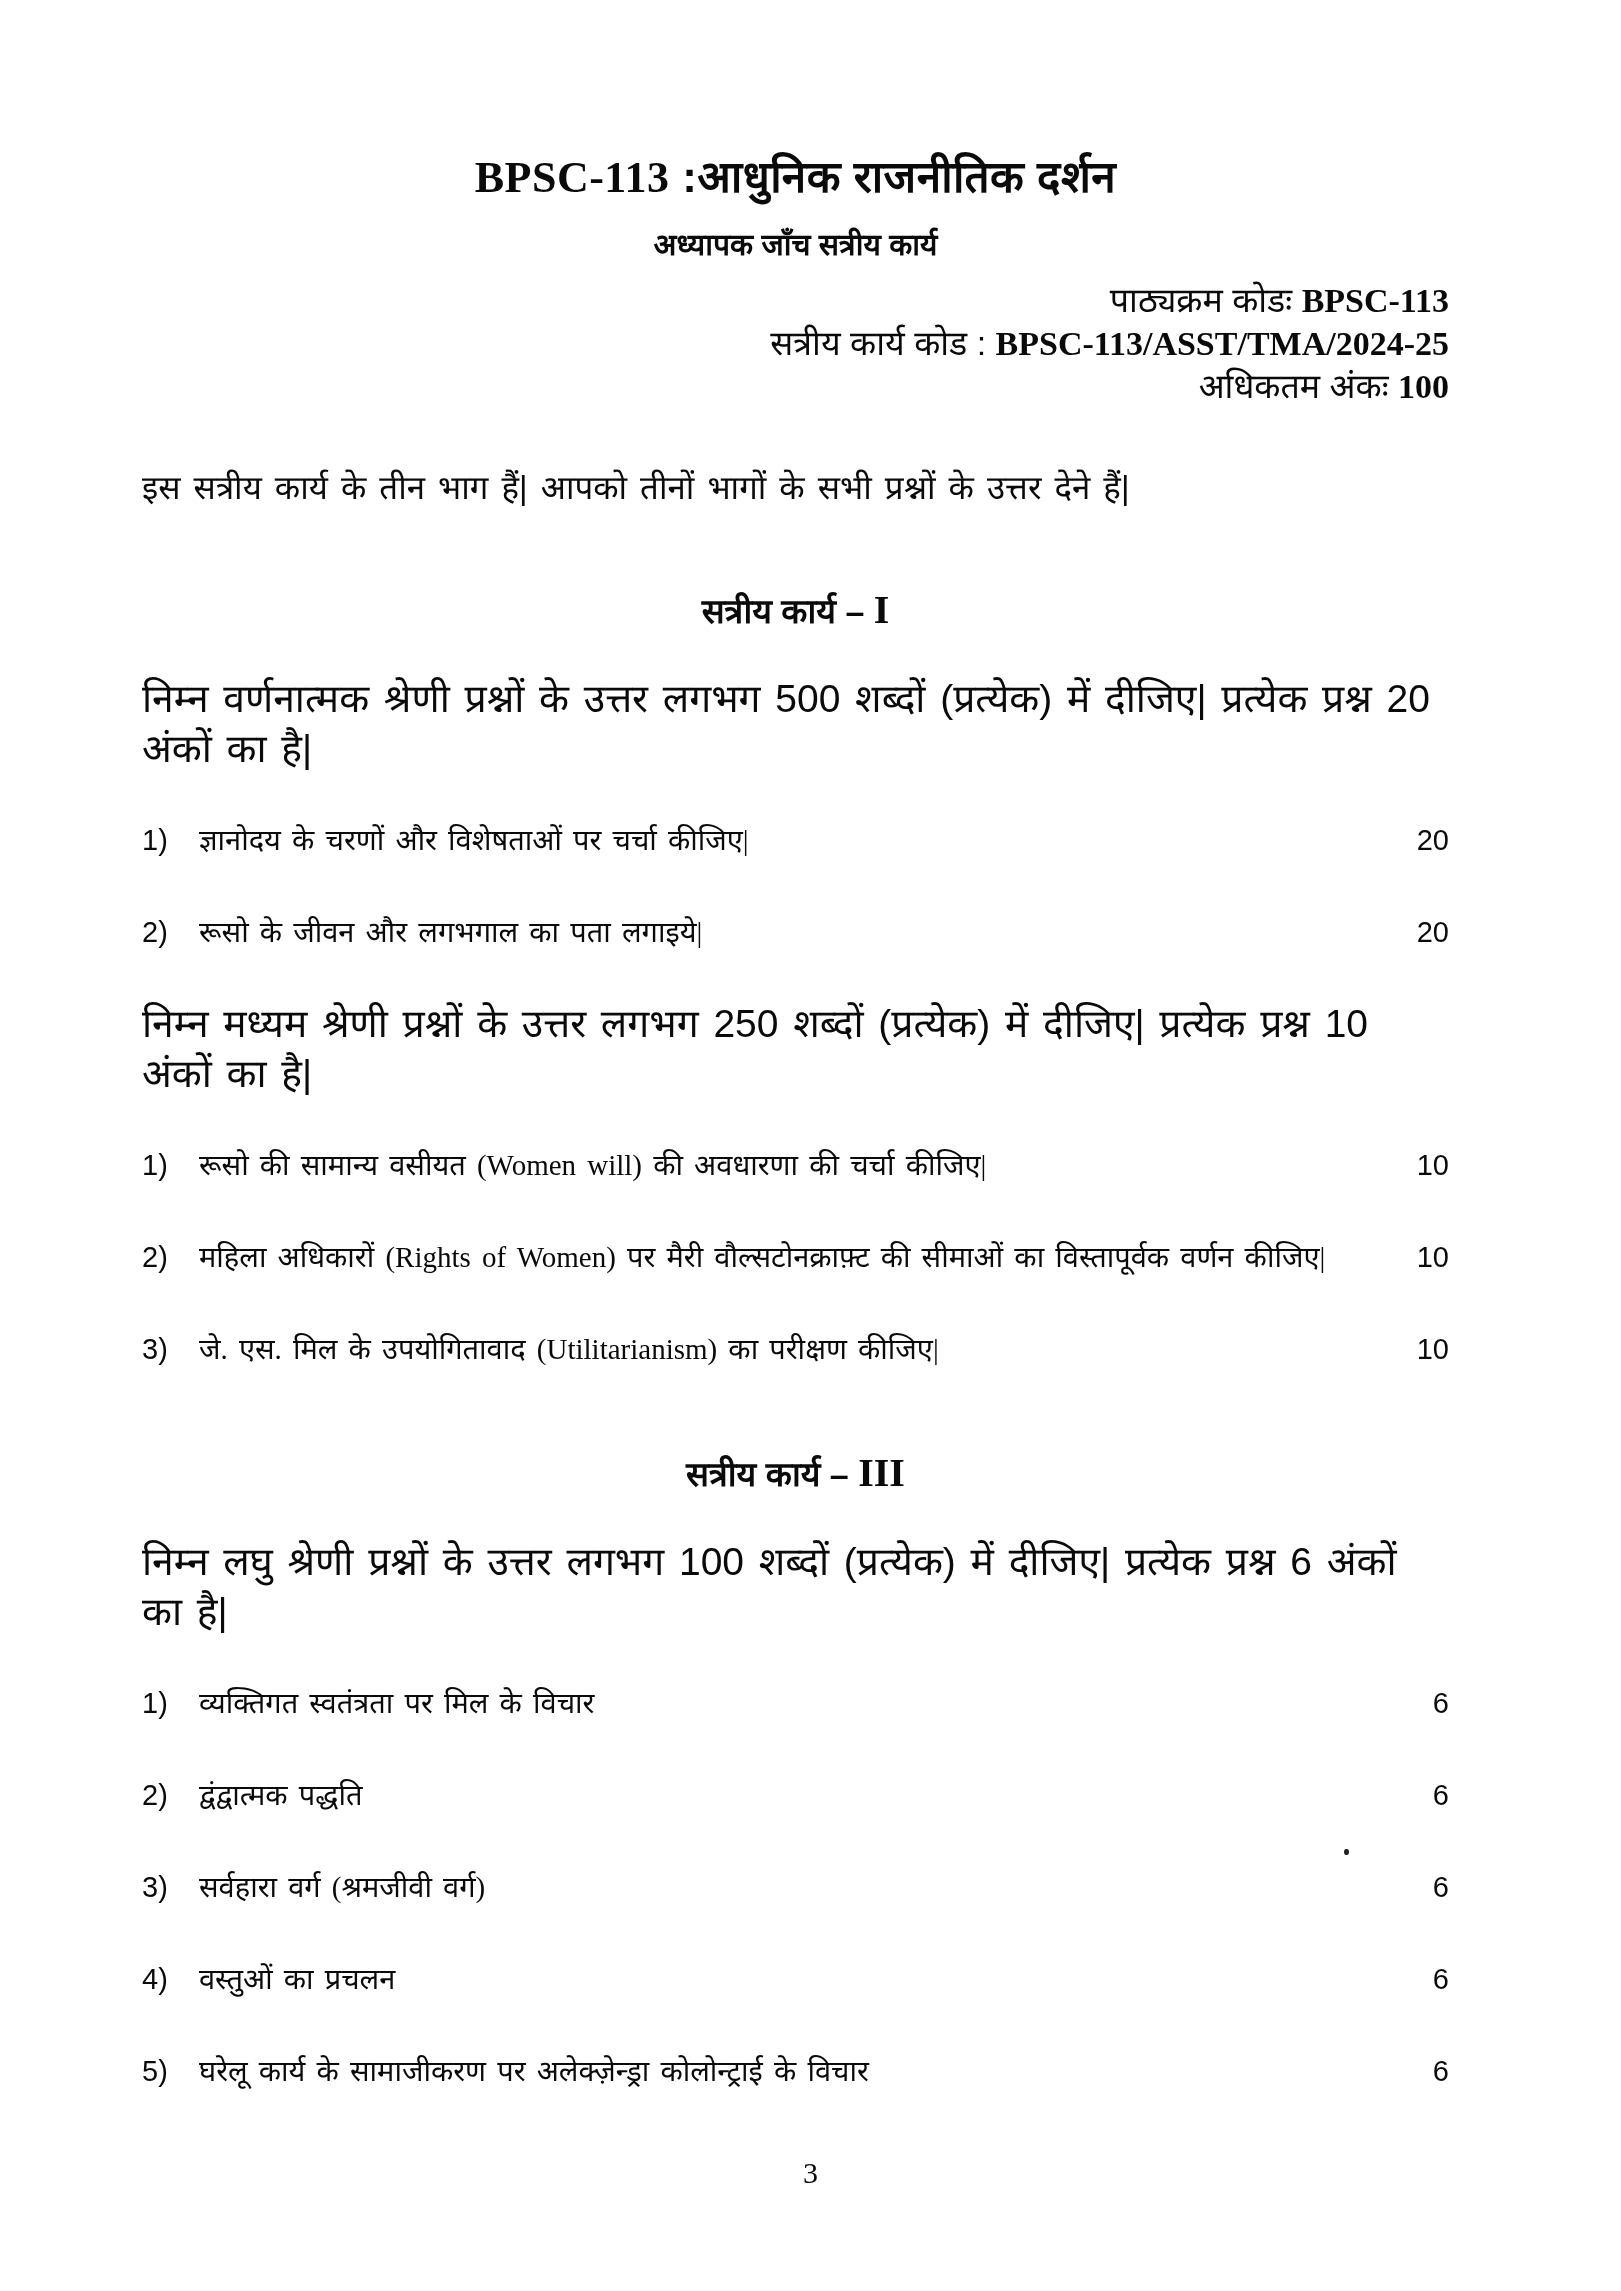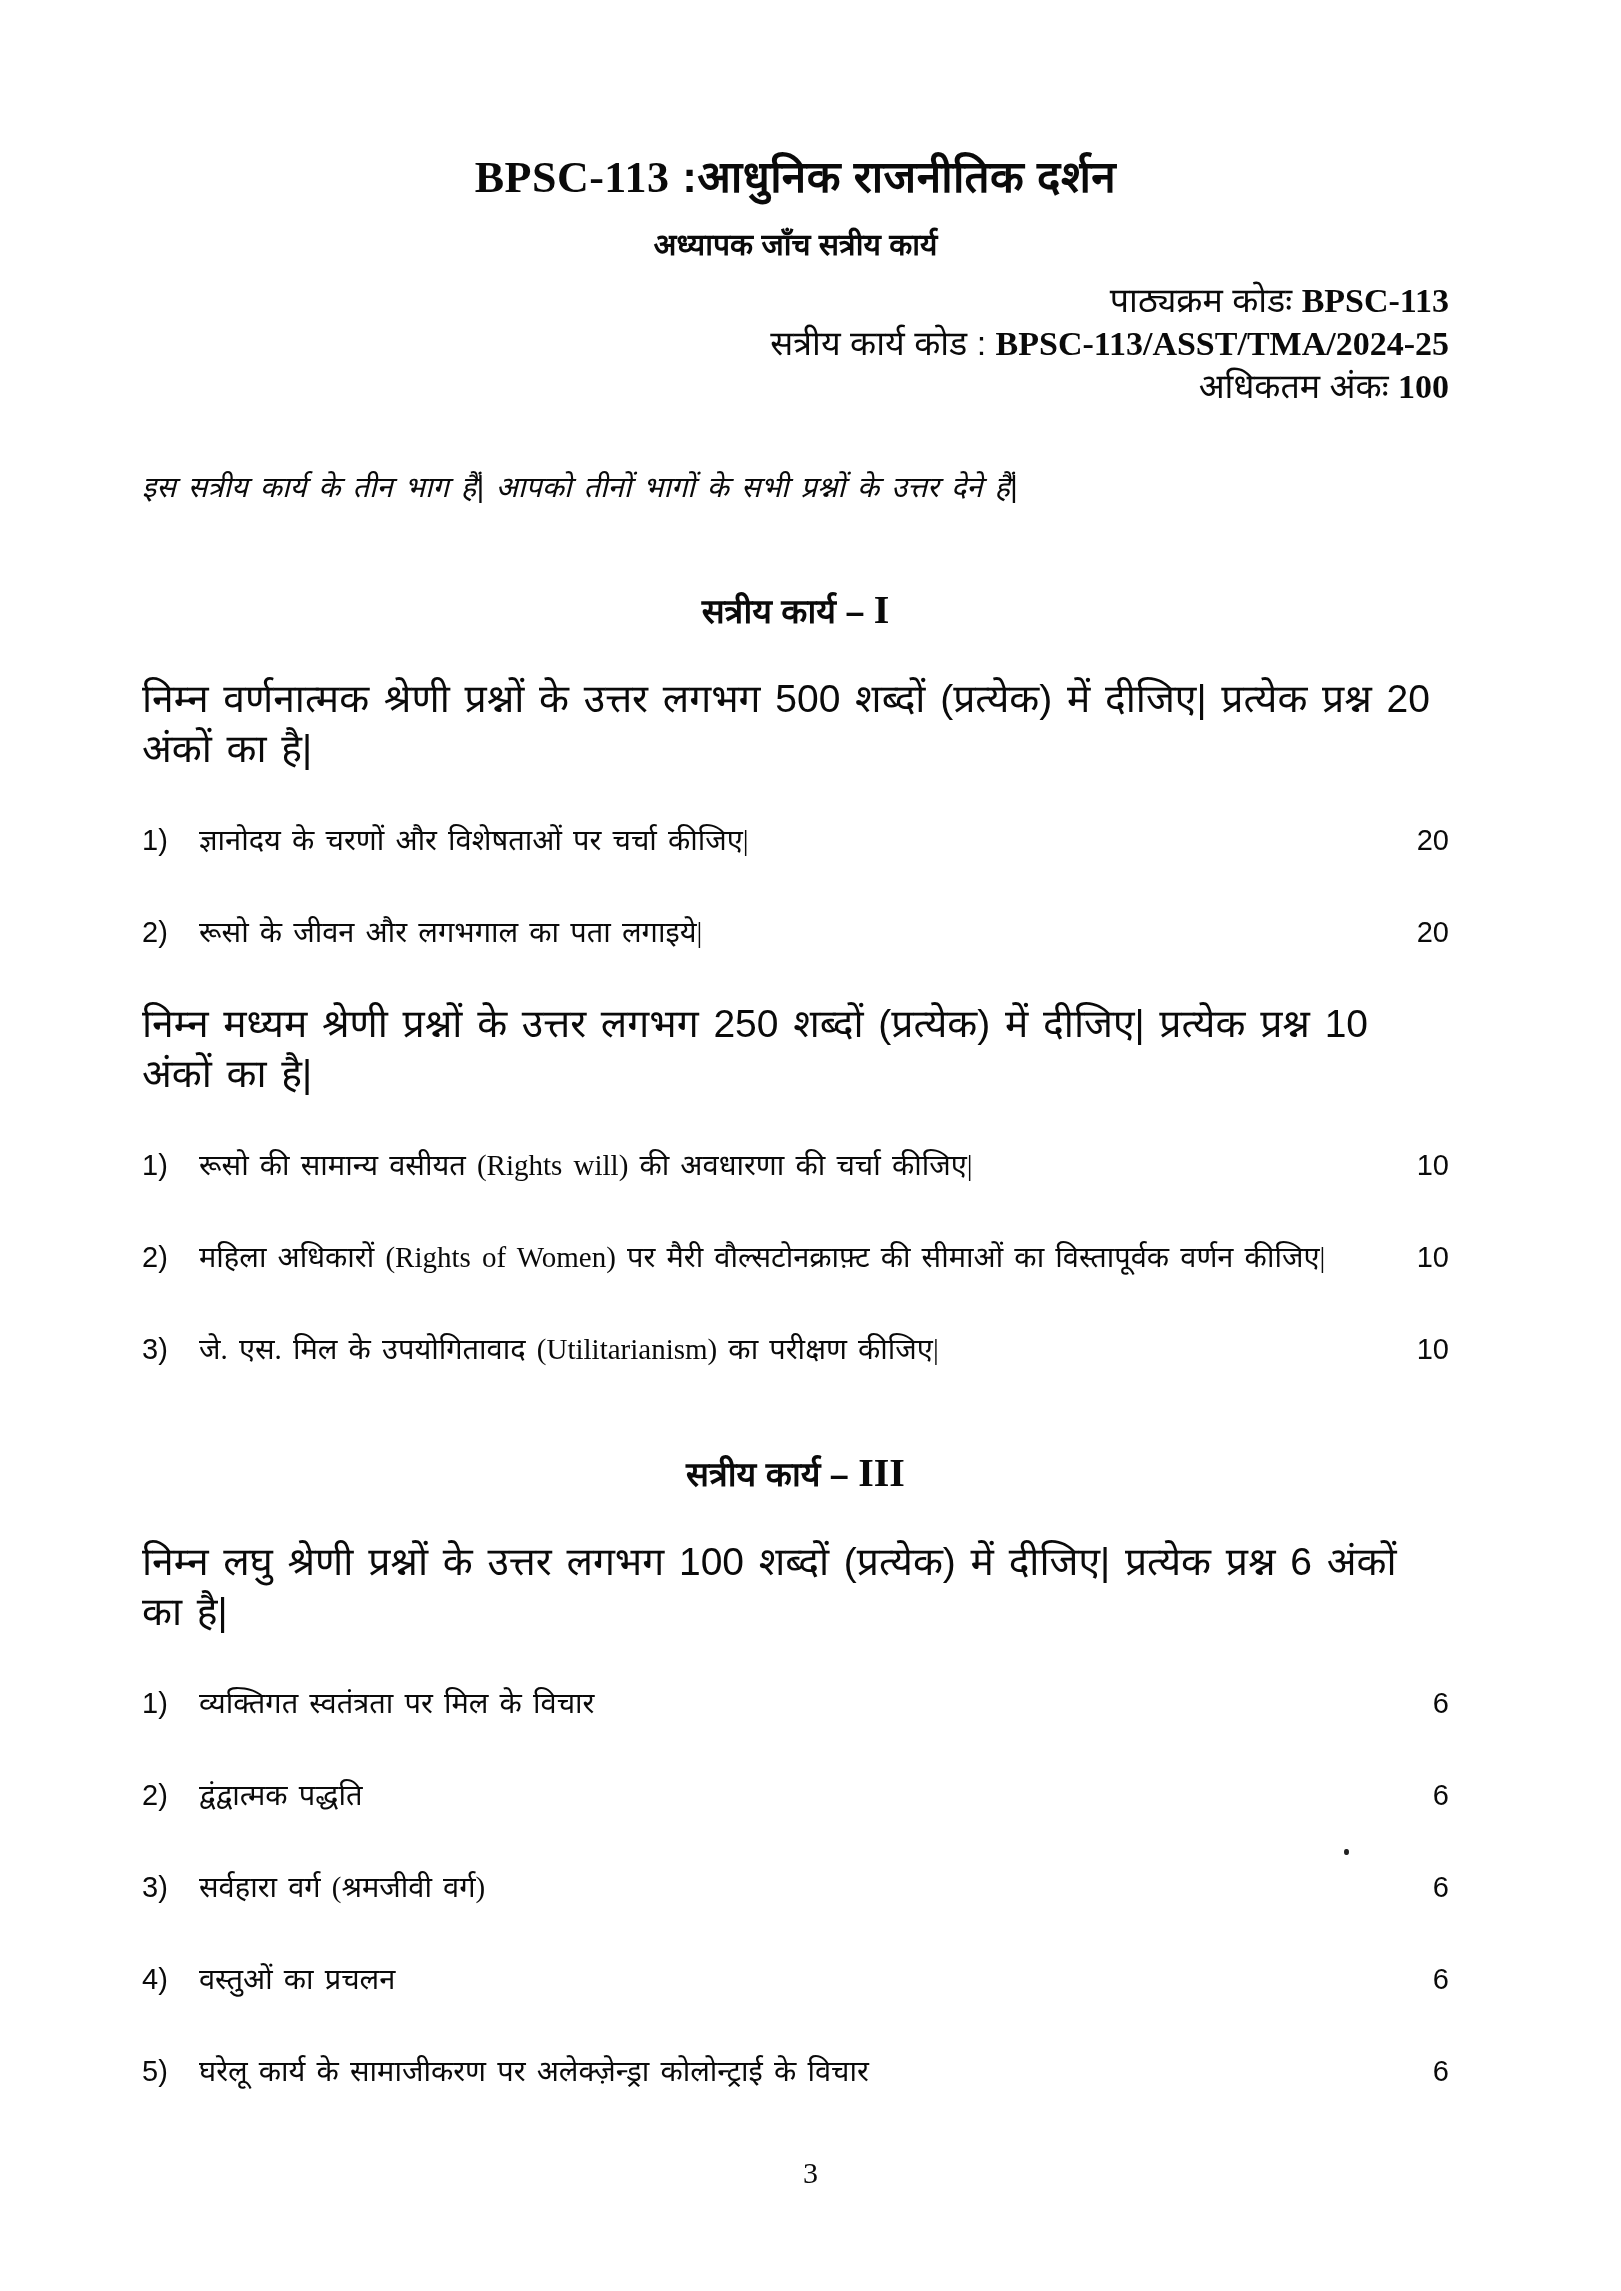"इस सत्रीय कार्य के तीन" .intro { font-size: 29px -> 33px; font-style: italic -> none }
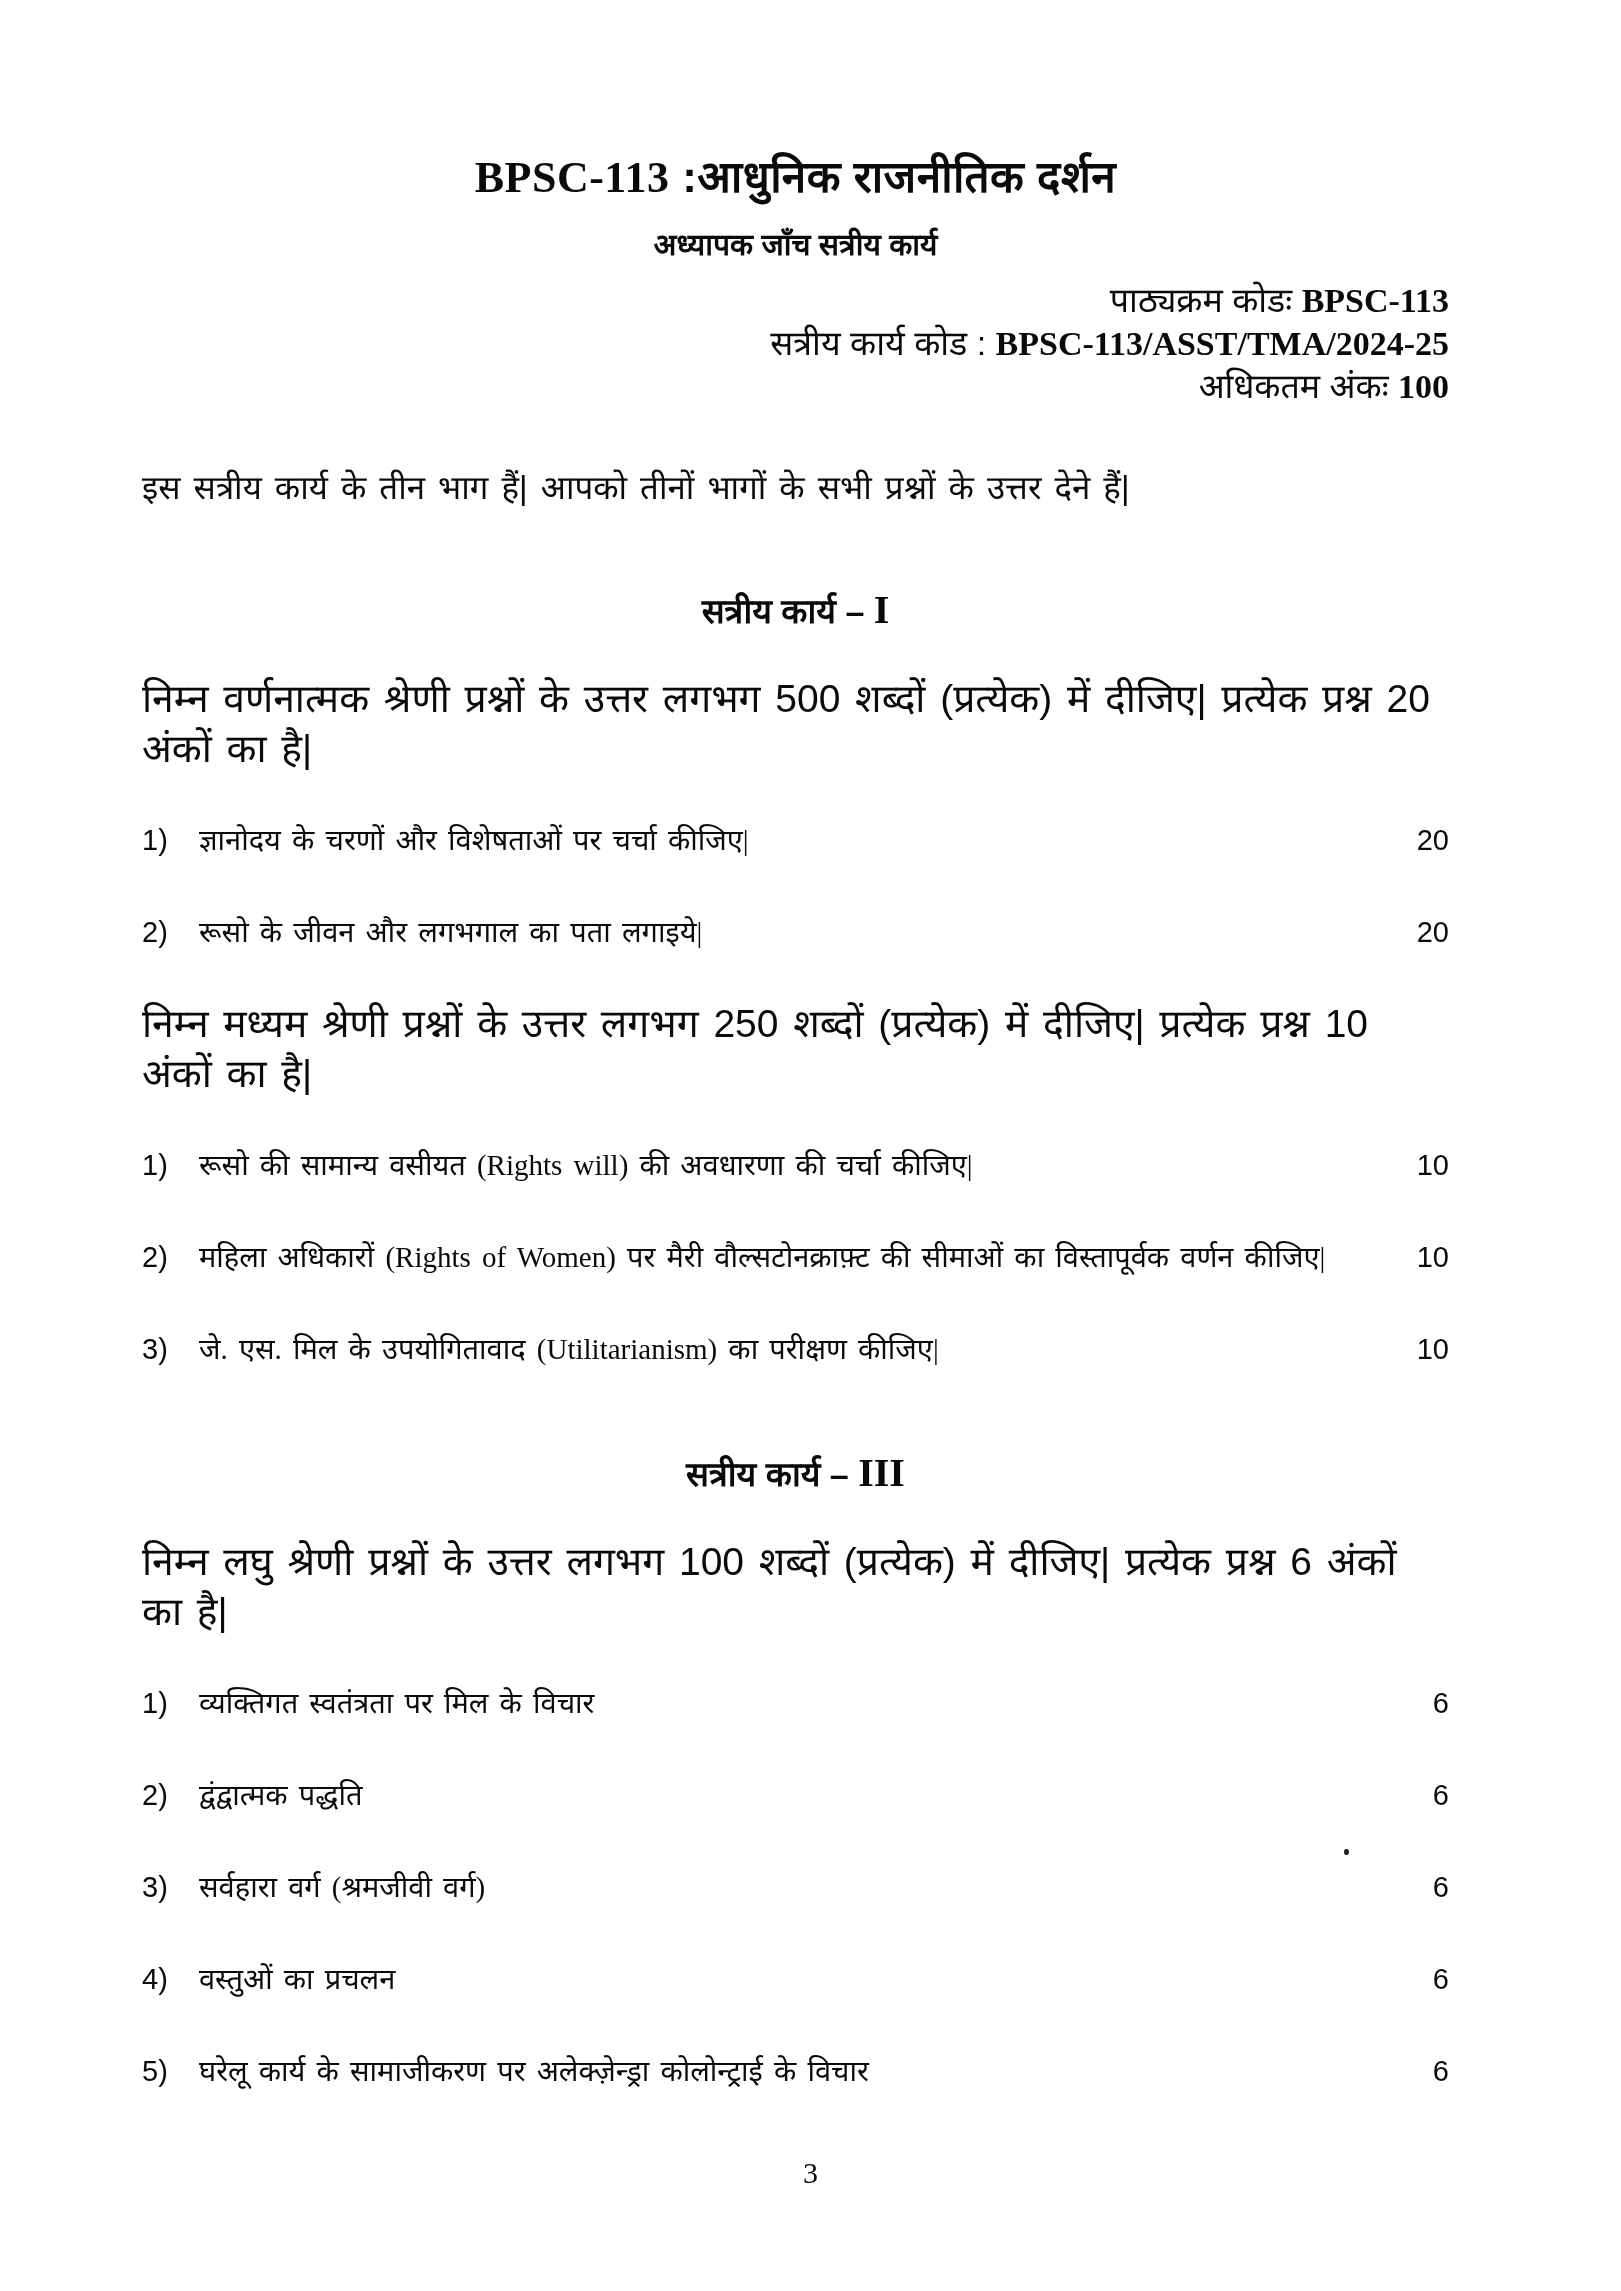"रूसो की सामान्य वसीयत (Rights" span.q-text { text: Rights -> Women }
